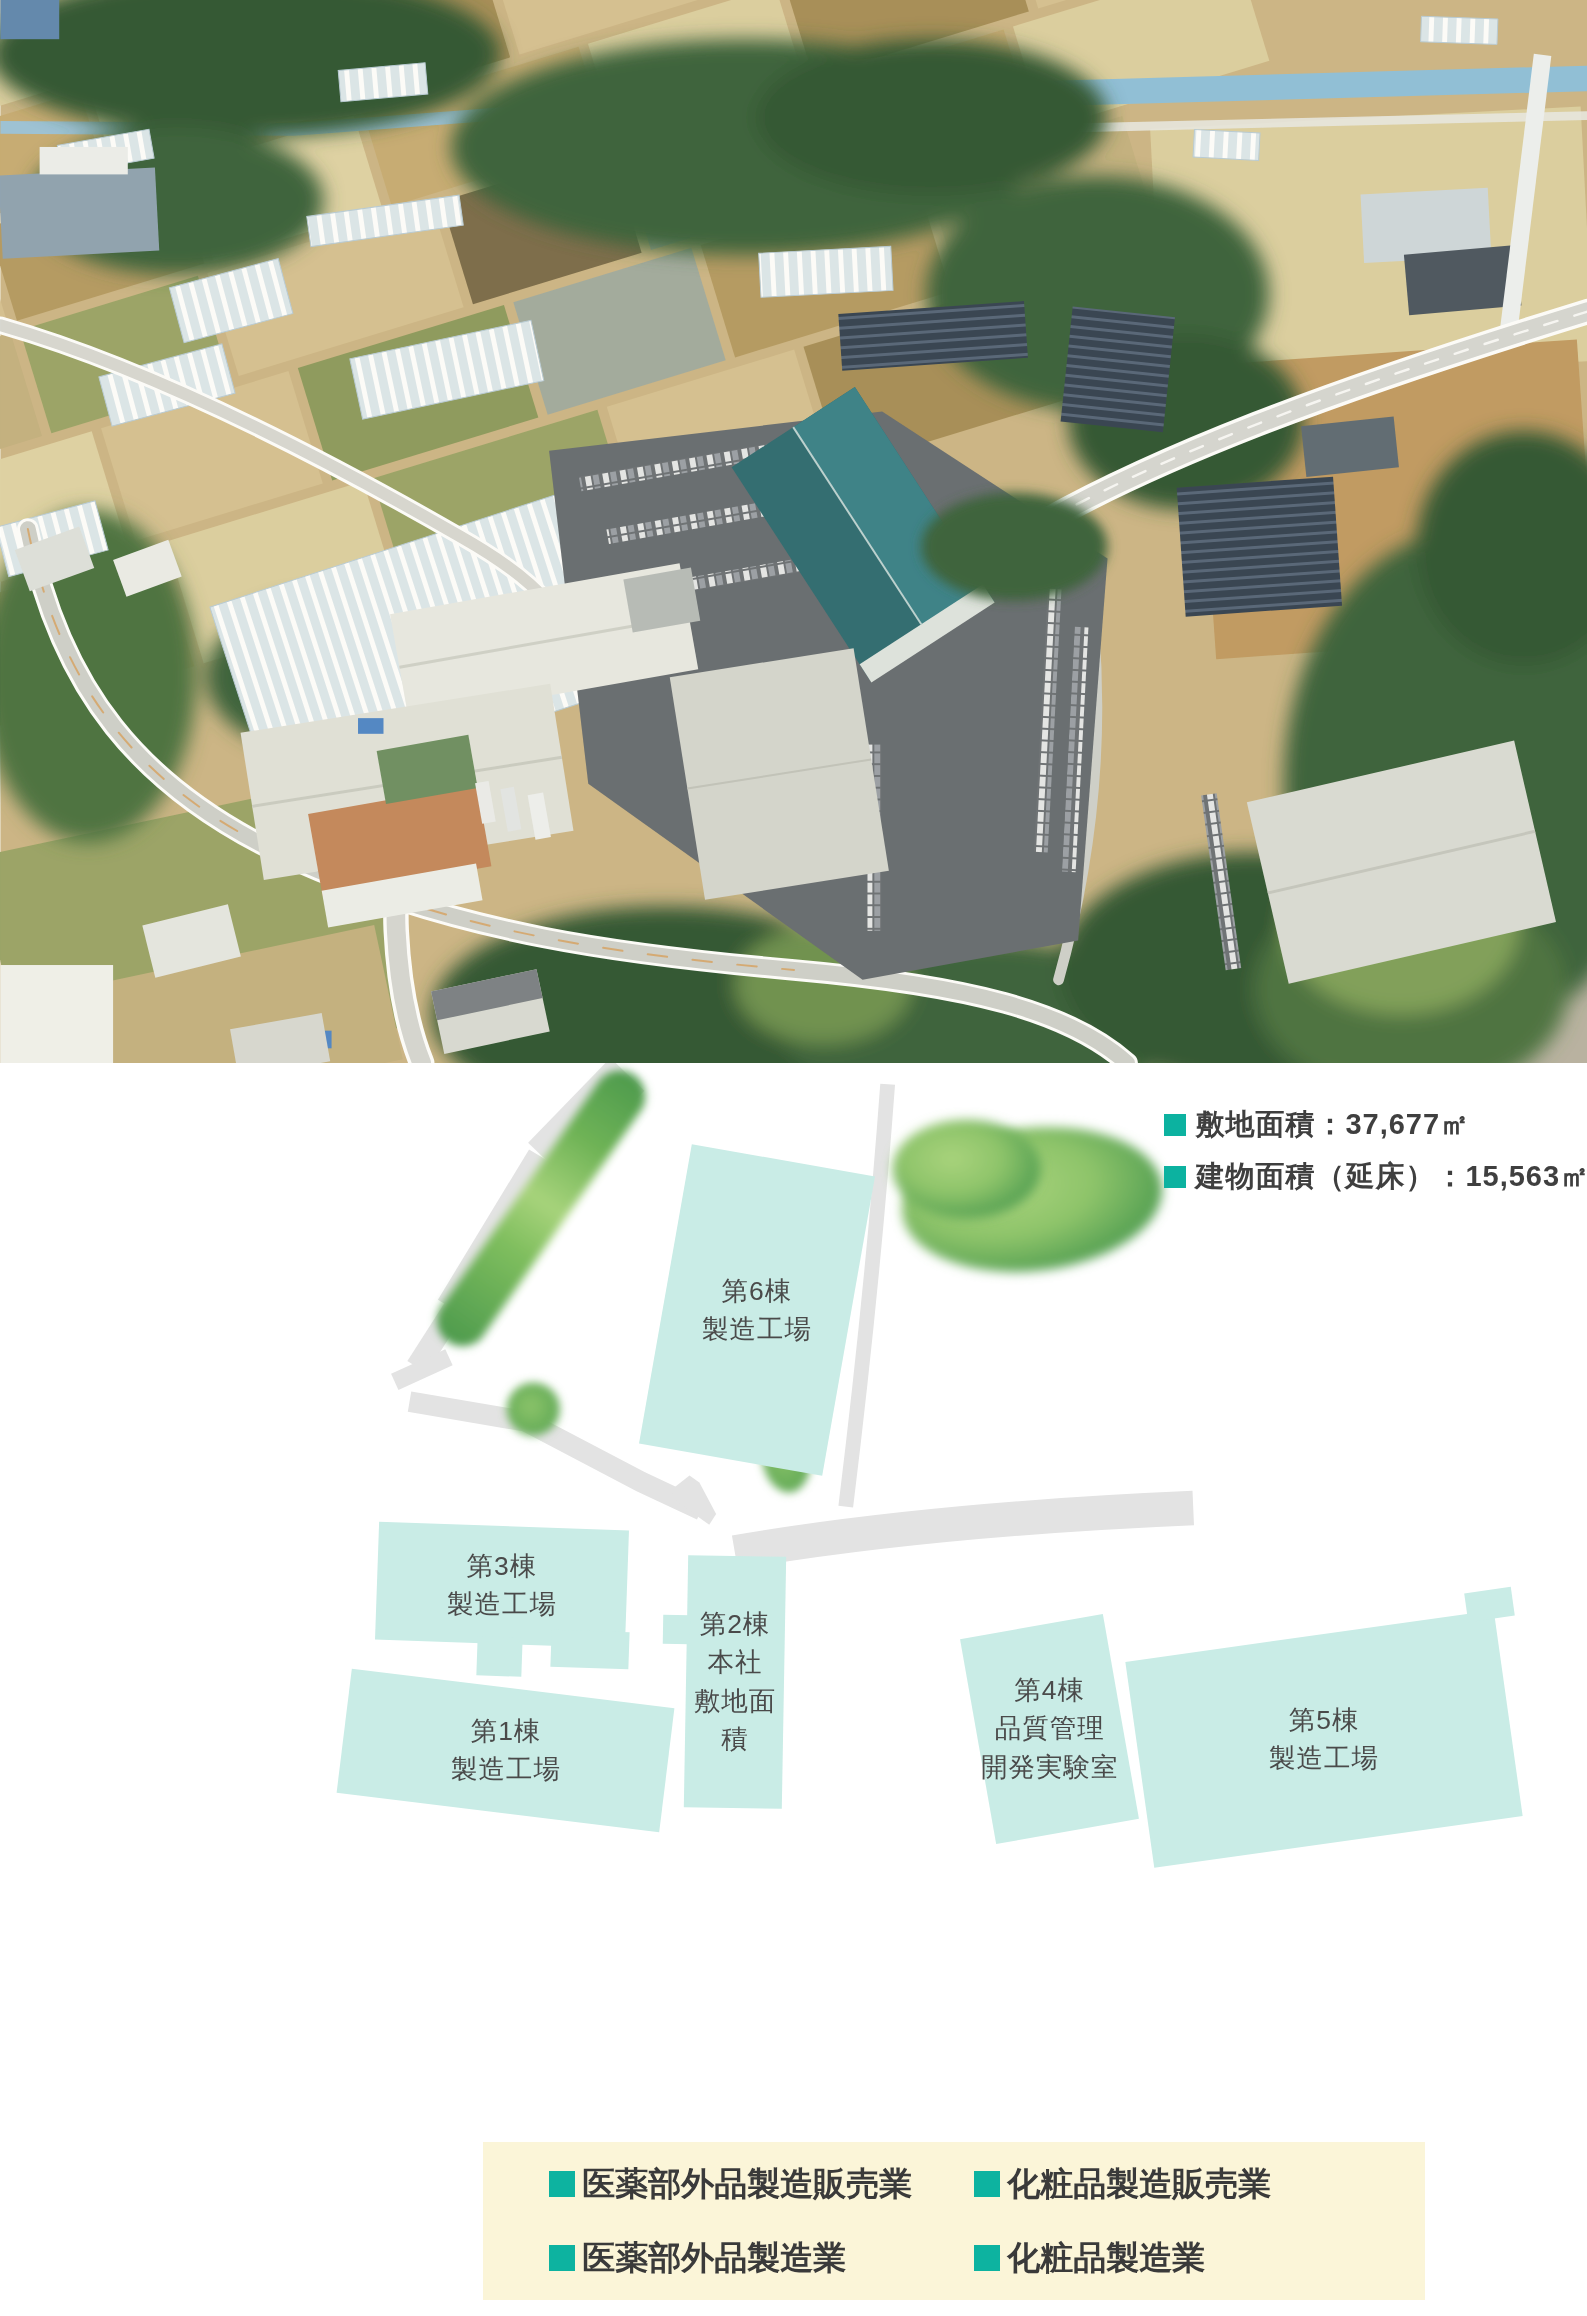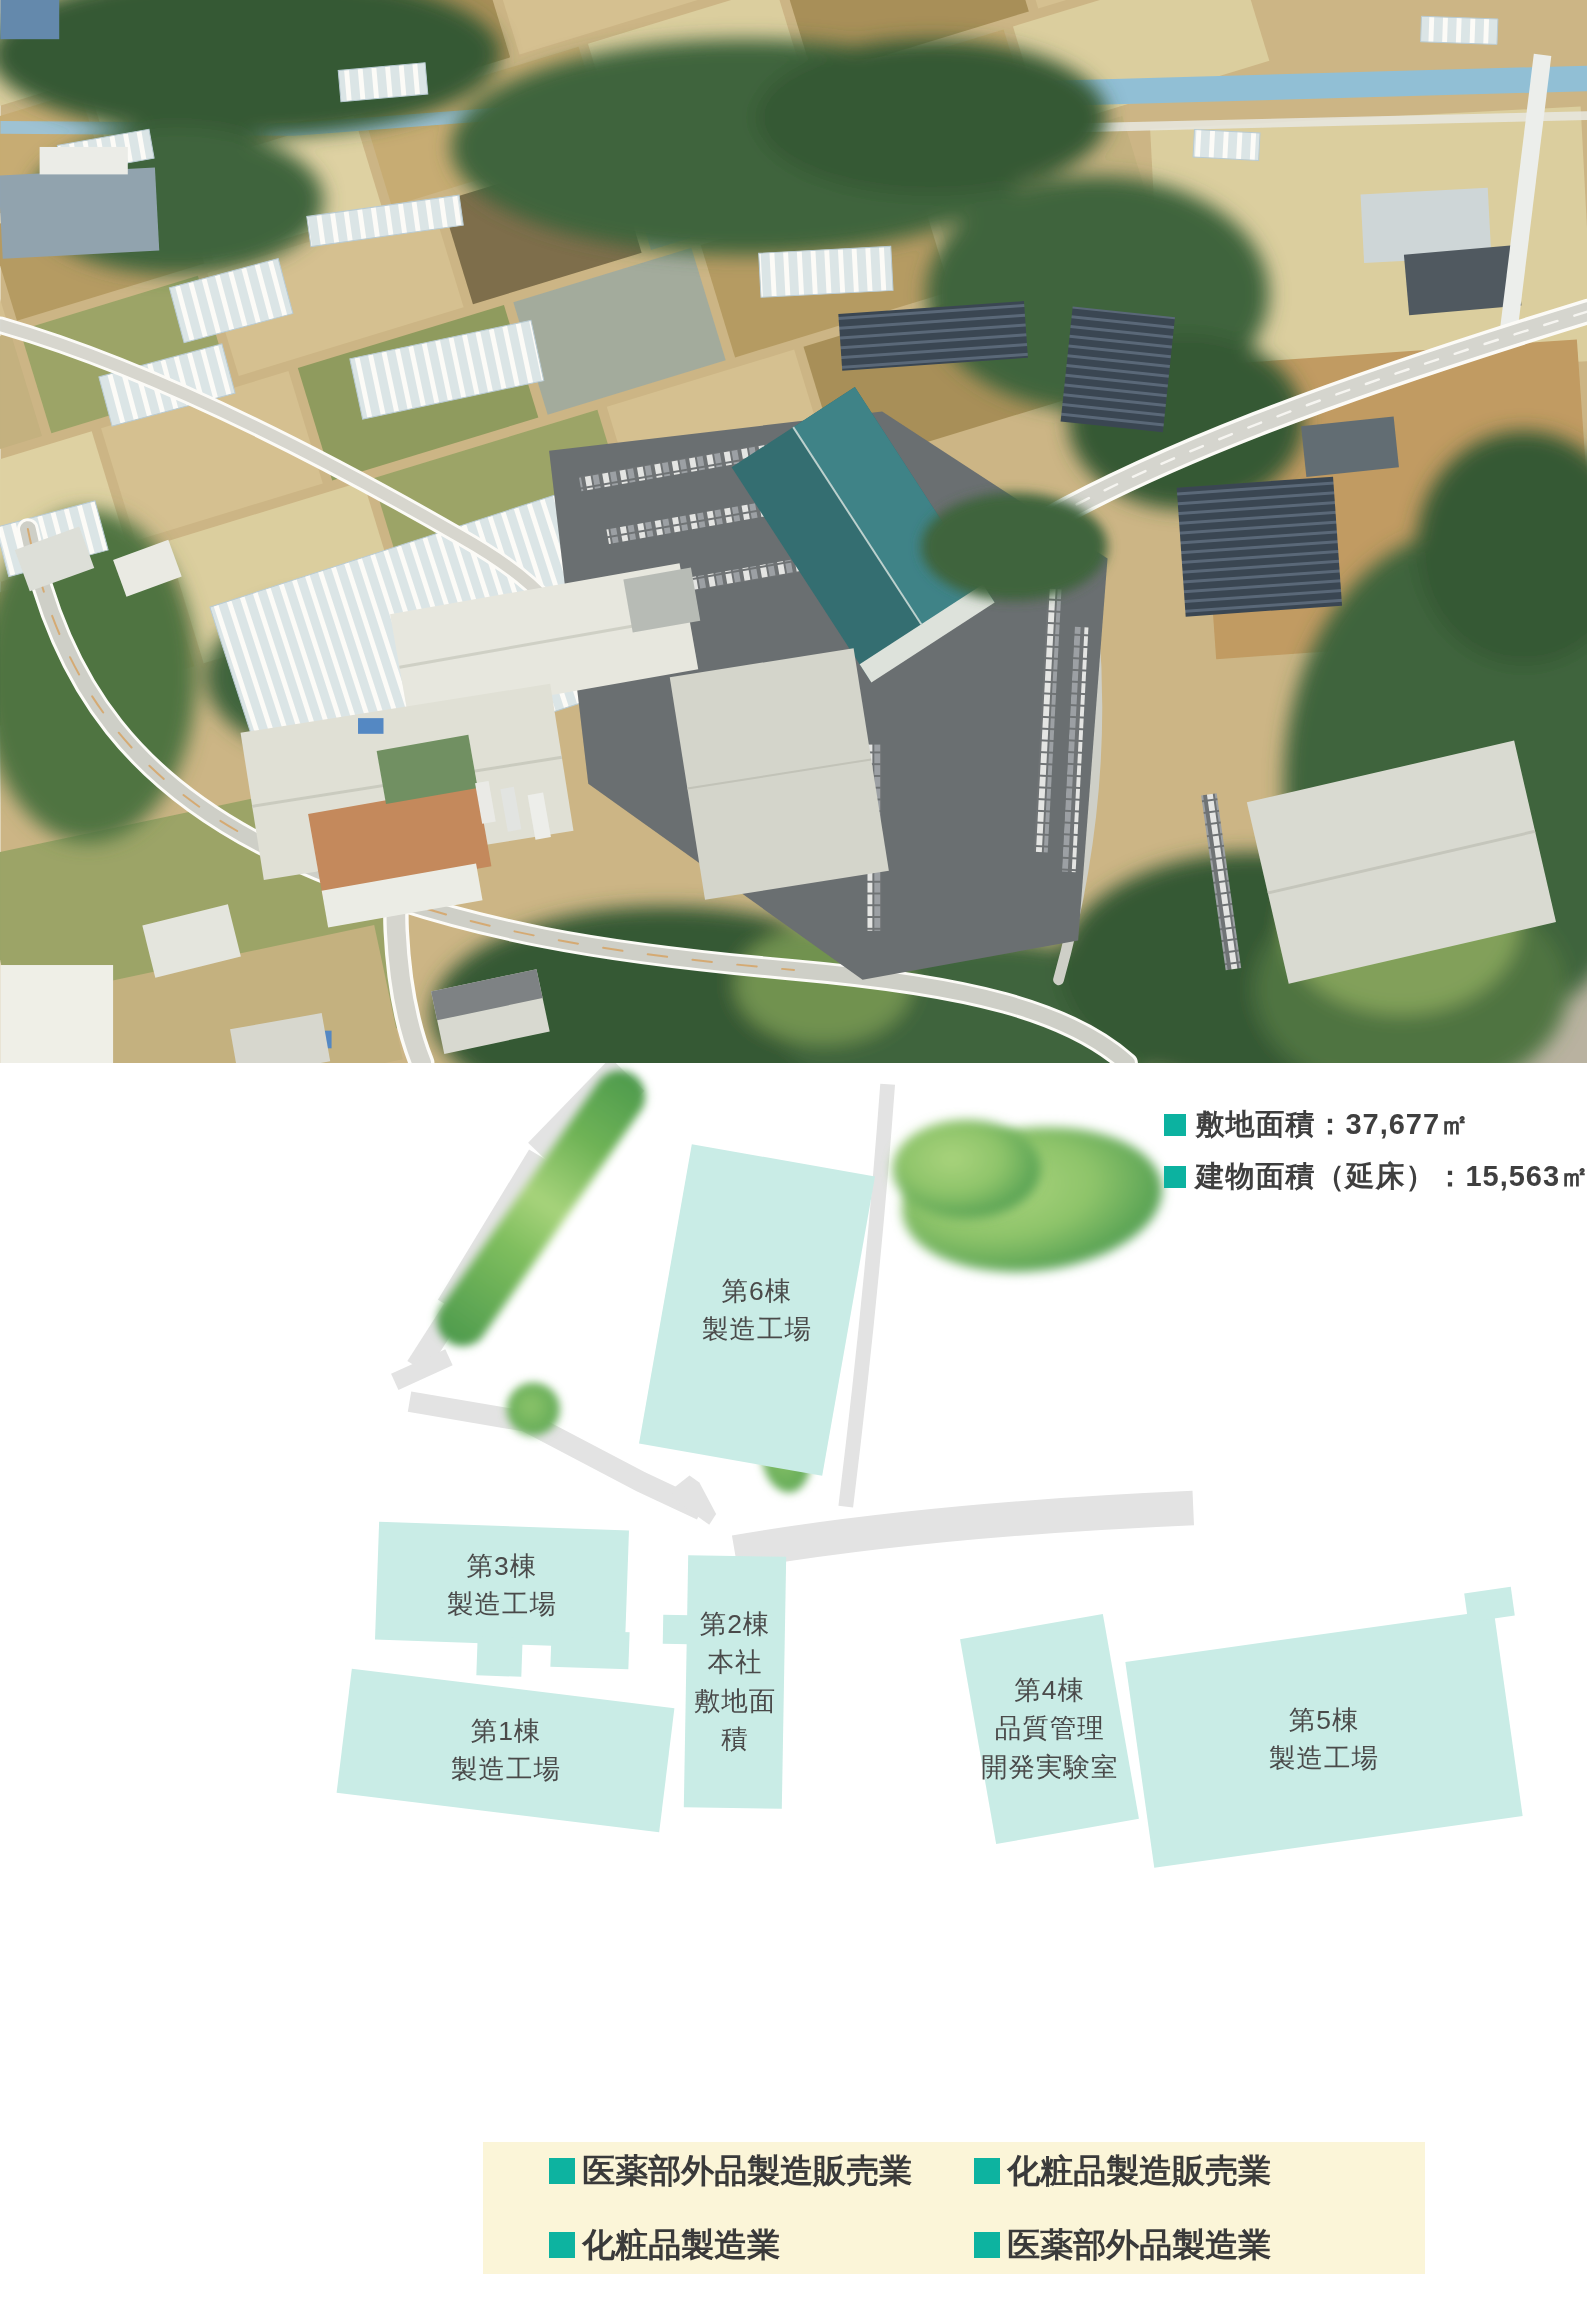"医薬部外品製造販売業" .lic-list { height: 132px -> 158px }
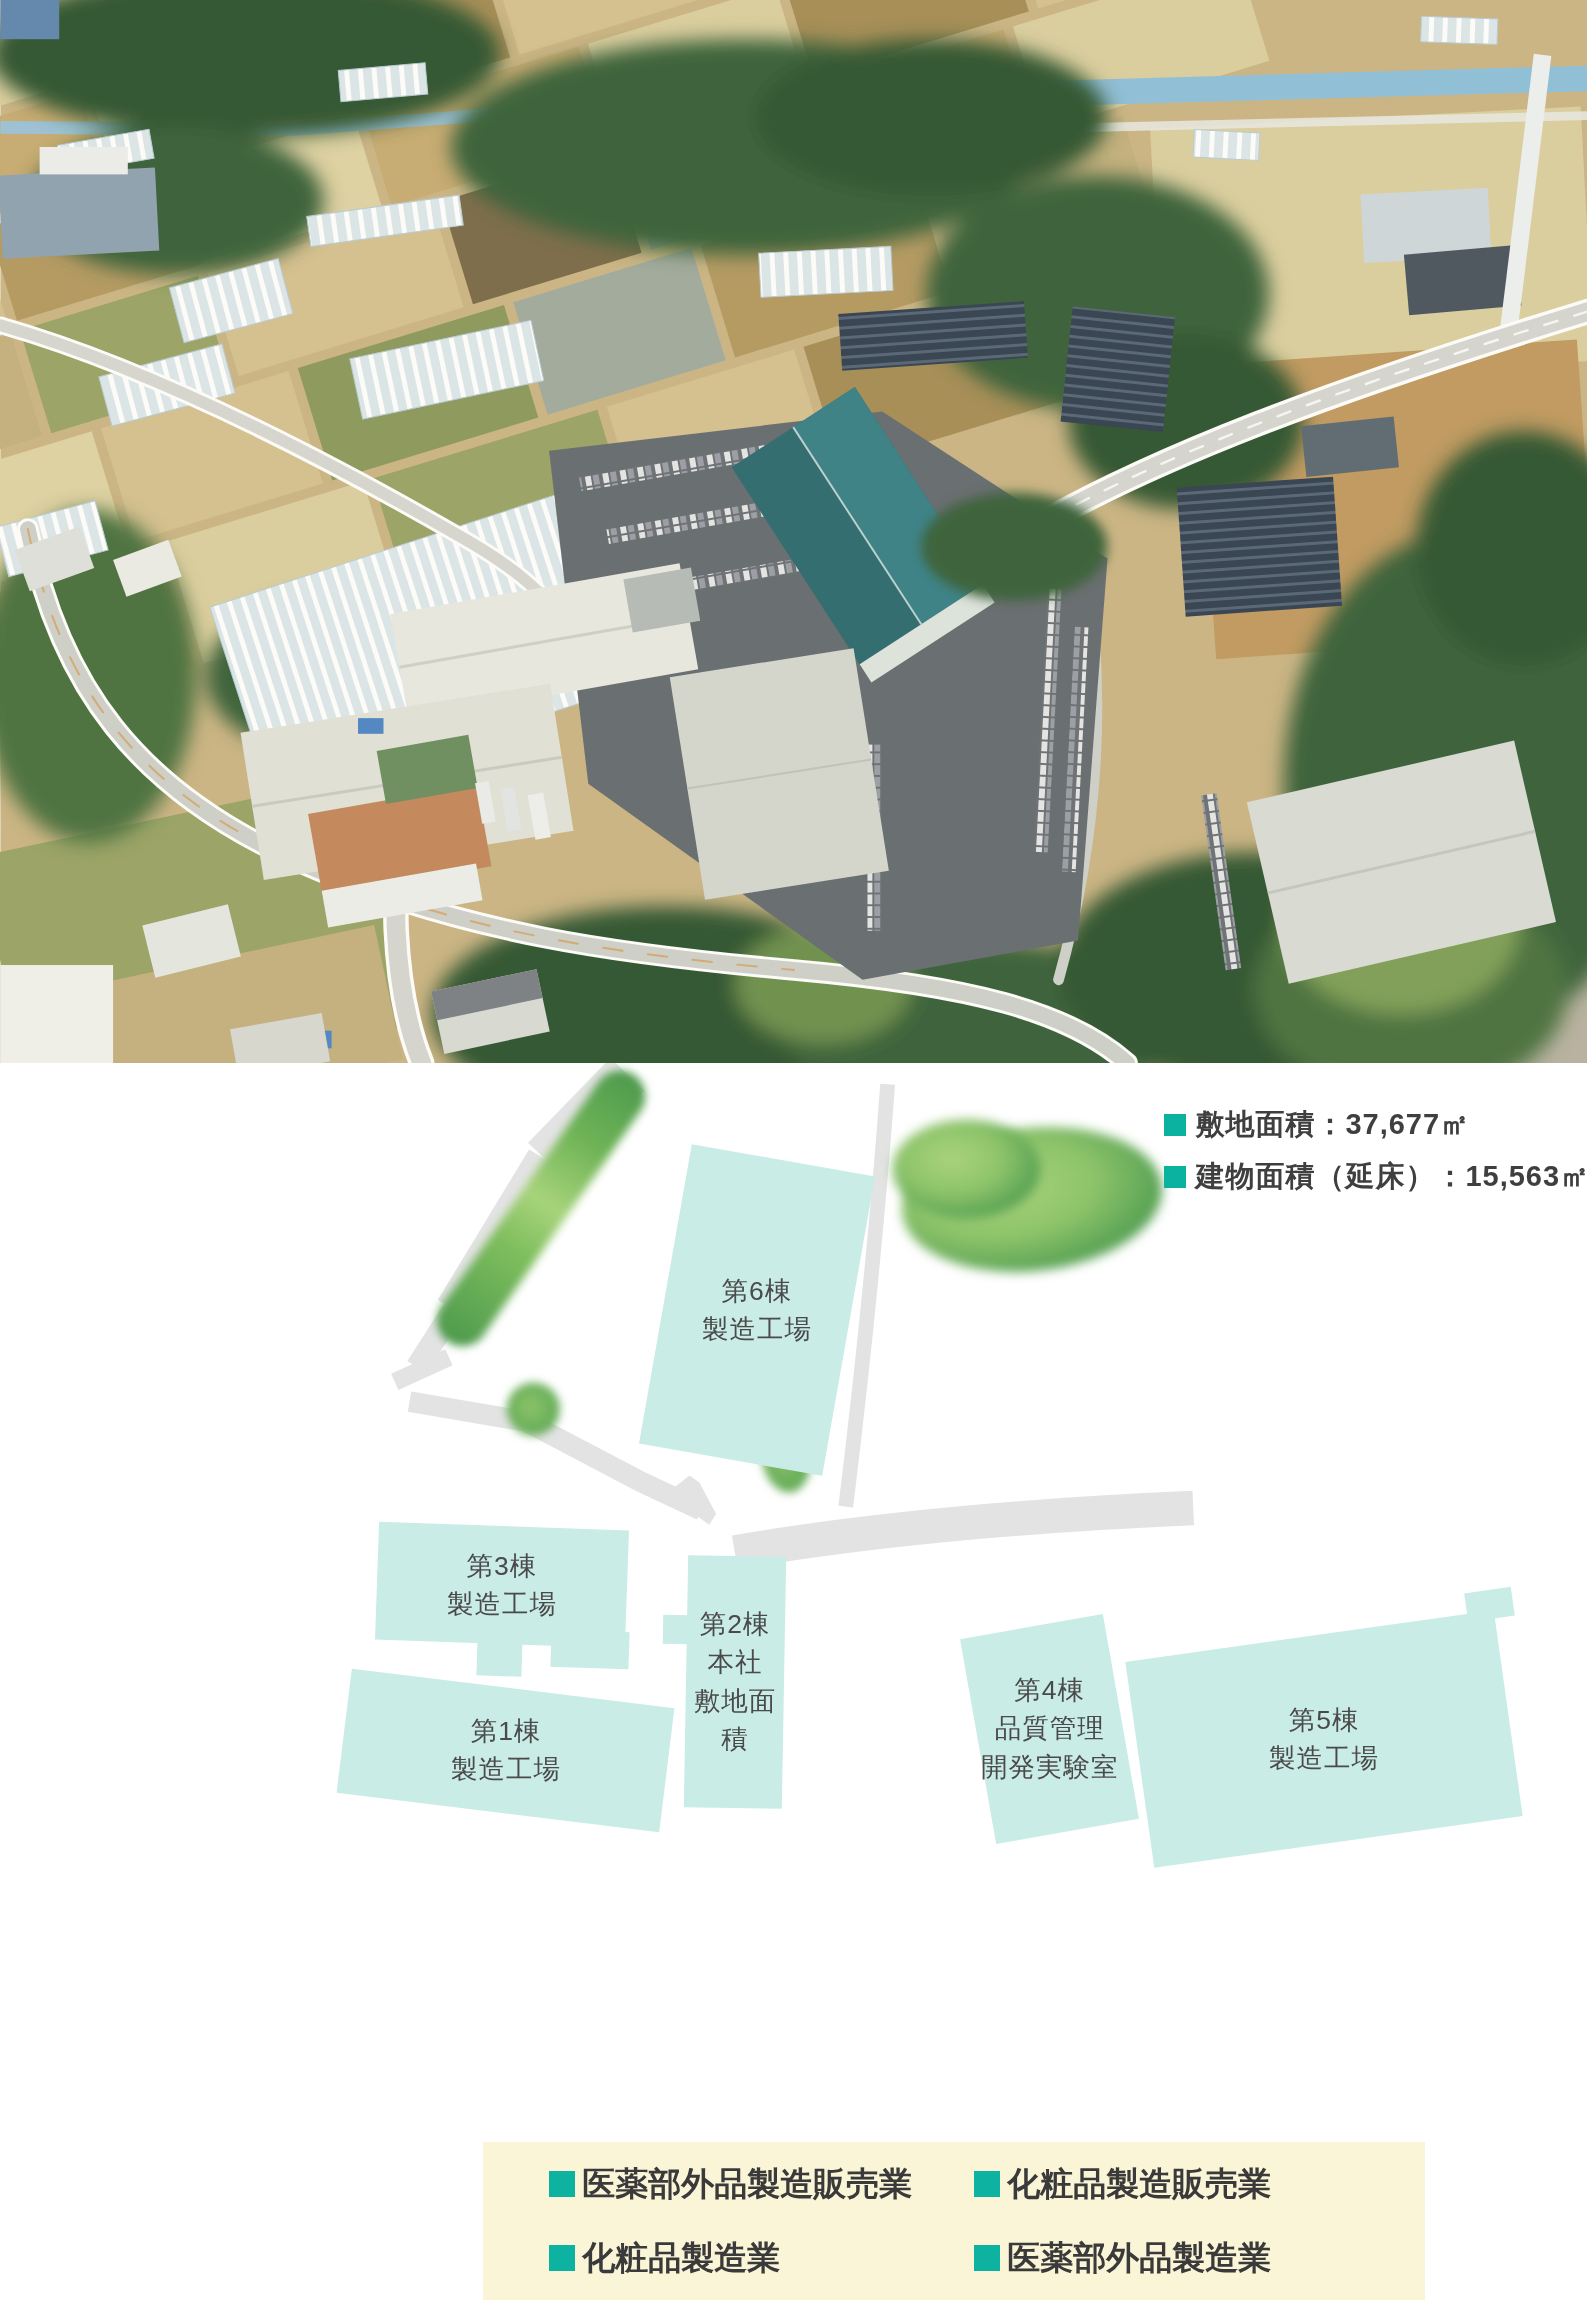"化粧品製造業" div.lic-item { order: before "医薬部外品製造業" -> after "医薬部外品製造業" }
